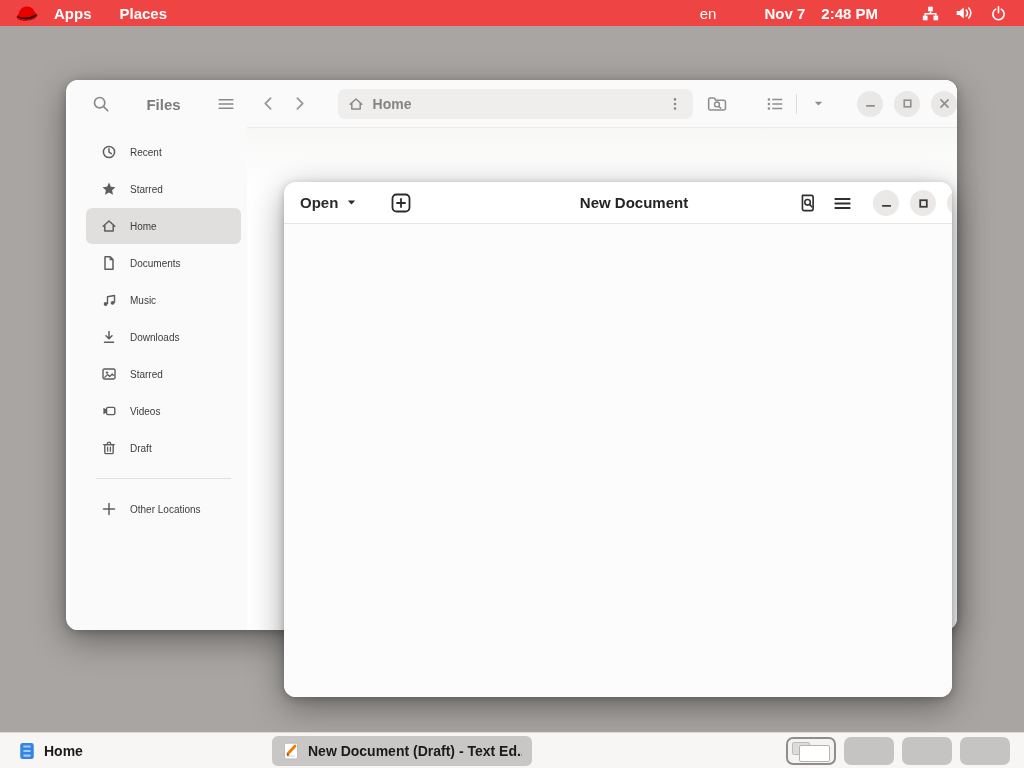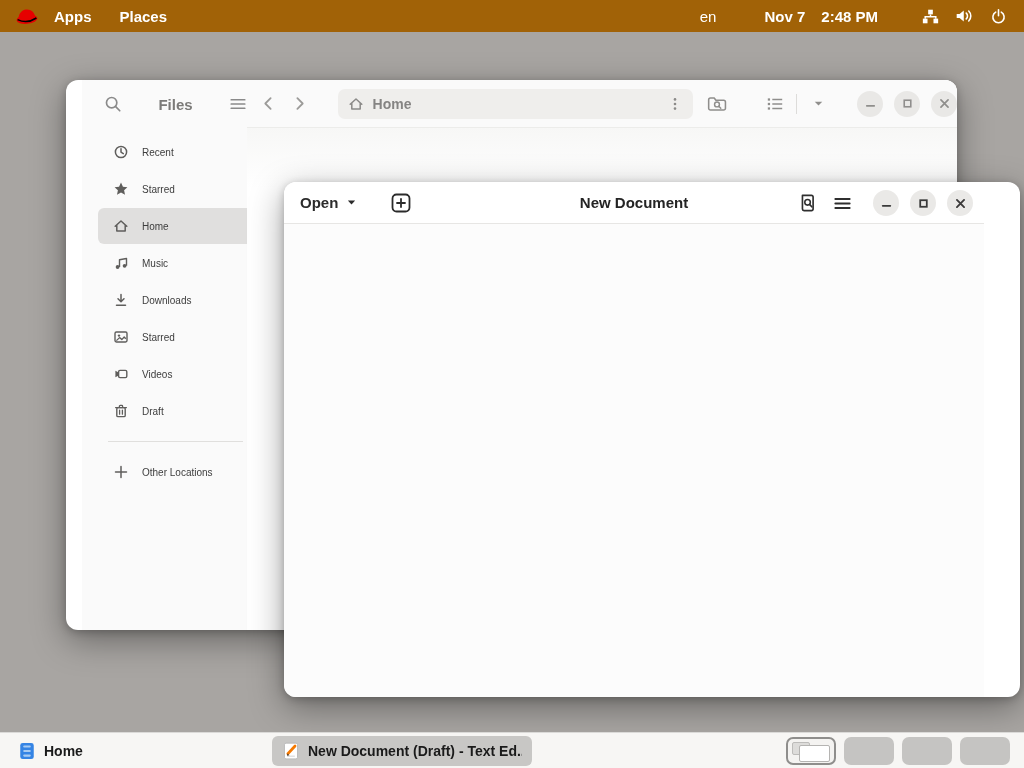"Apps" .topbar { background: #a16207 -> #ef4444; height: 32px -> 26px }
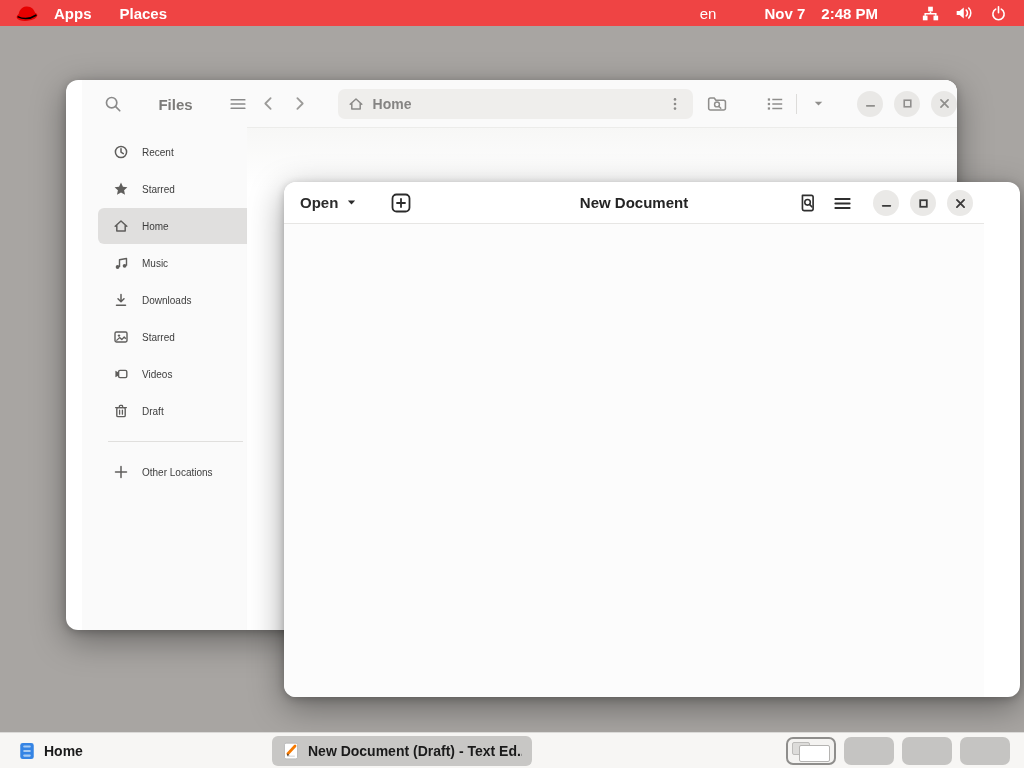"Files" .files-sidebar { left: 16px -> 4px }
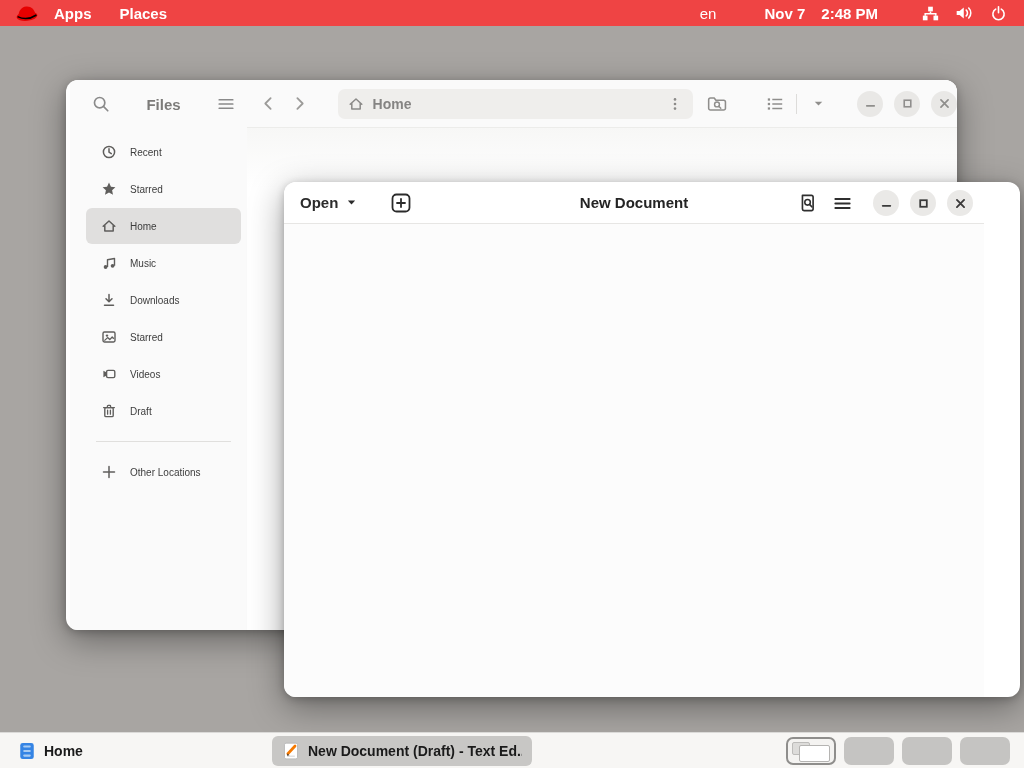"Open" .editor-window { width: 736px -> 668px }
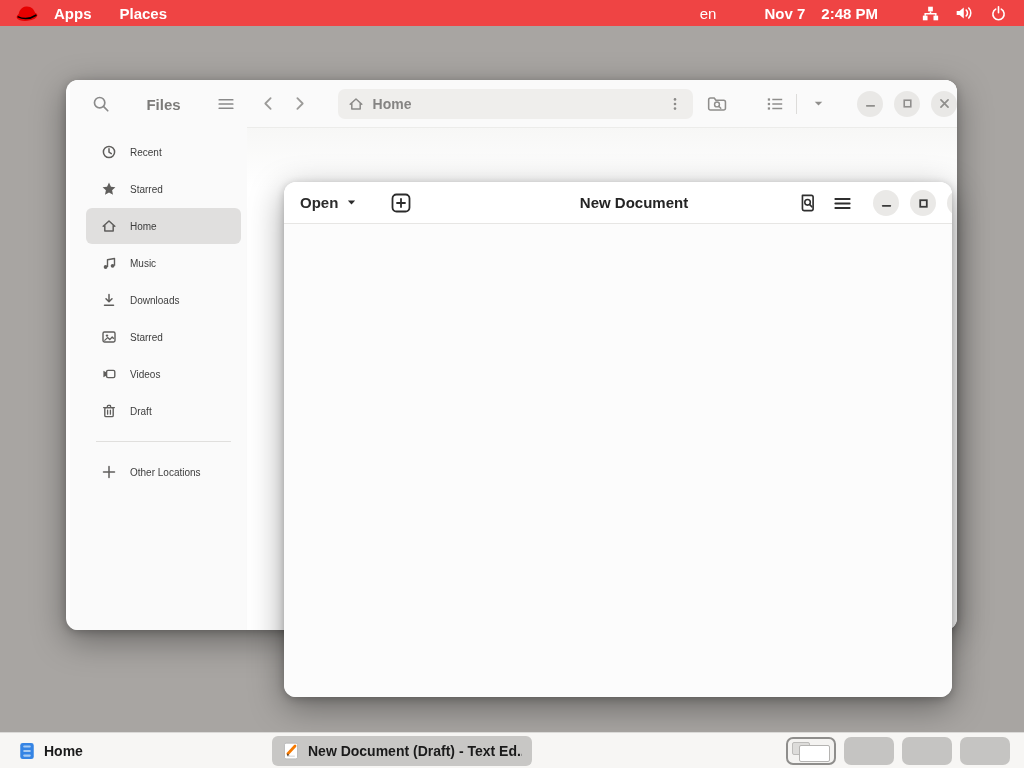"Documents" div.fs-item { html: none -> <div> <svg> <path></path> <path></path> </svg> <span>Documents</span> </div> }
